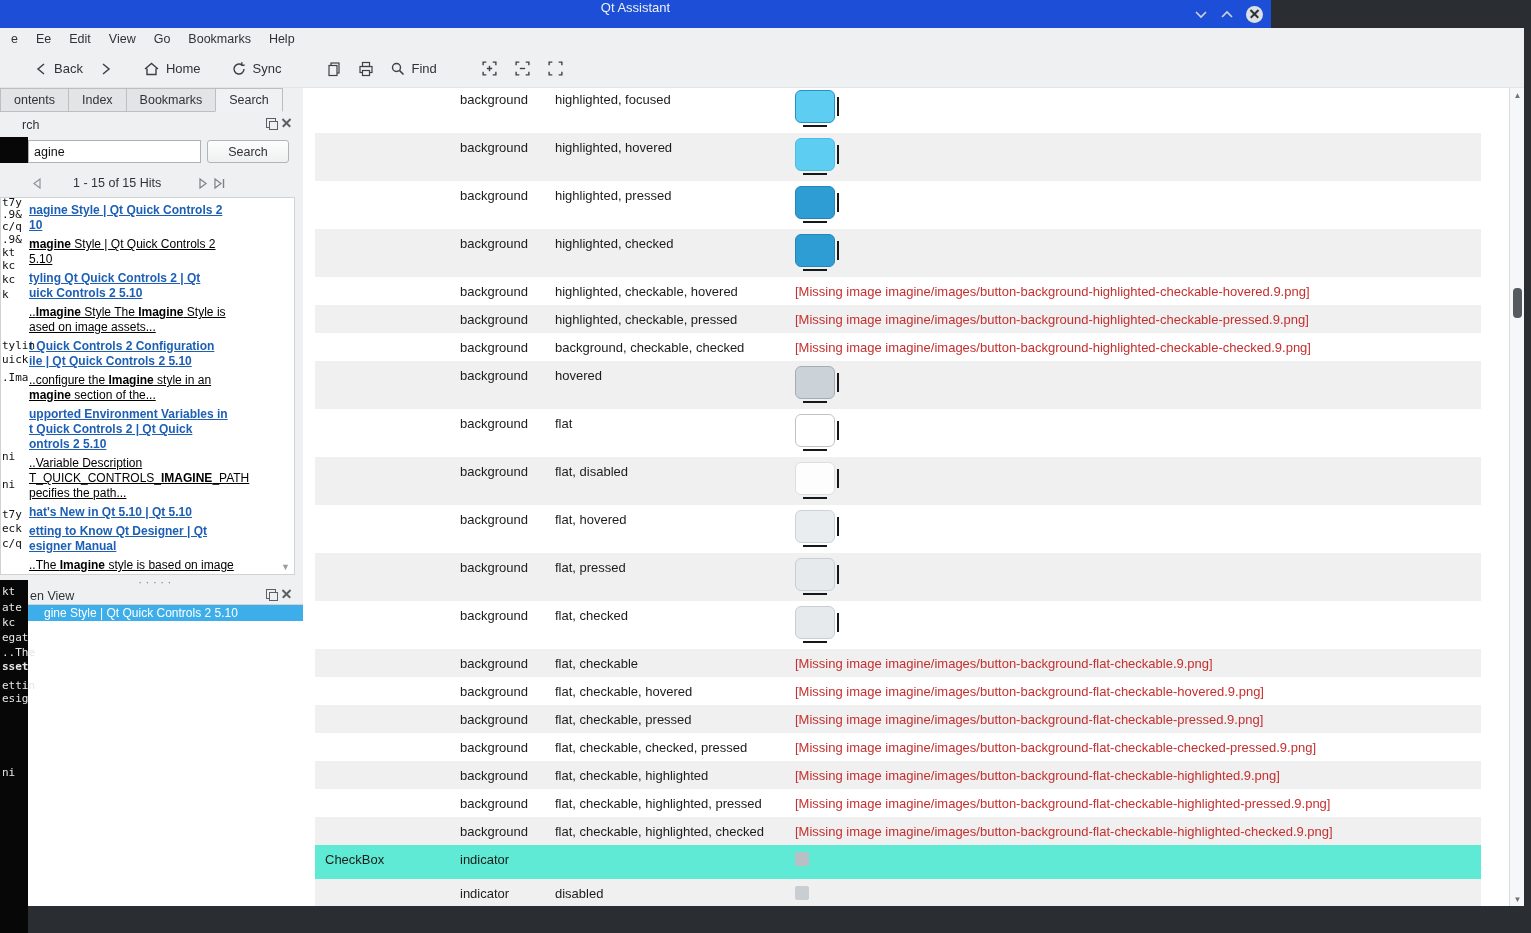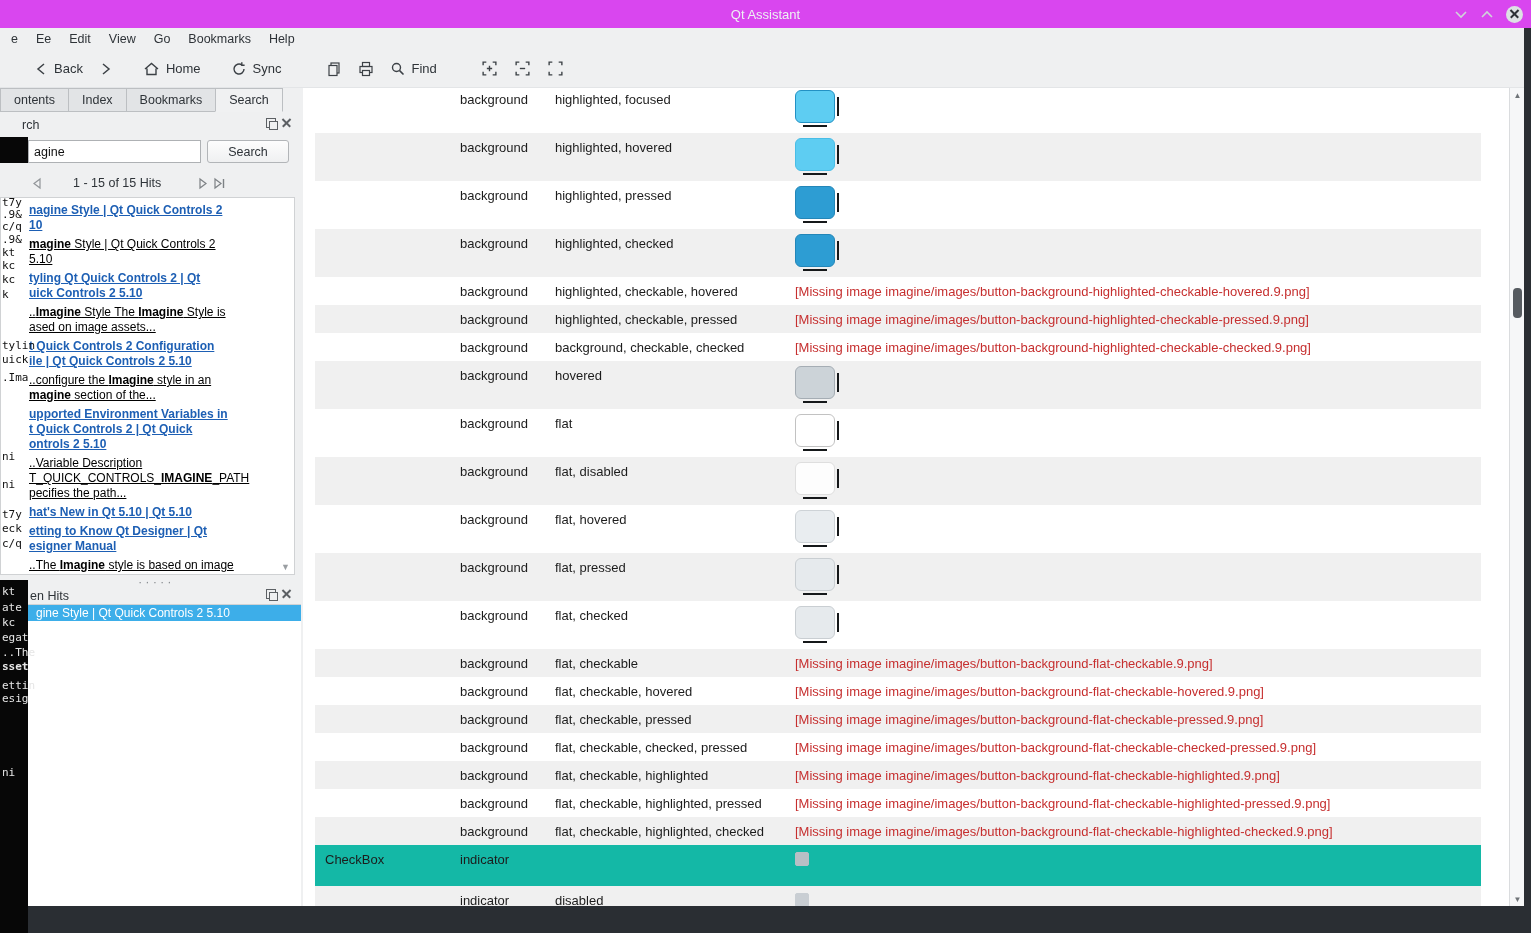"Qt Assistant" .titlebar { align-items: center -> flex-start; background: #d946ef -> #1d4ed8; width: 1531px -> 1271px }
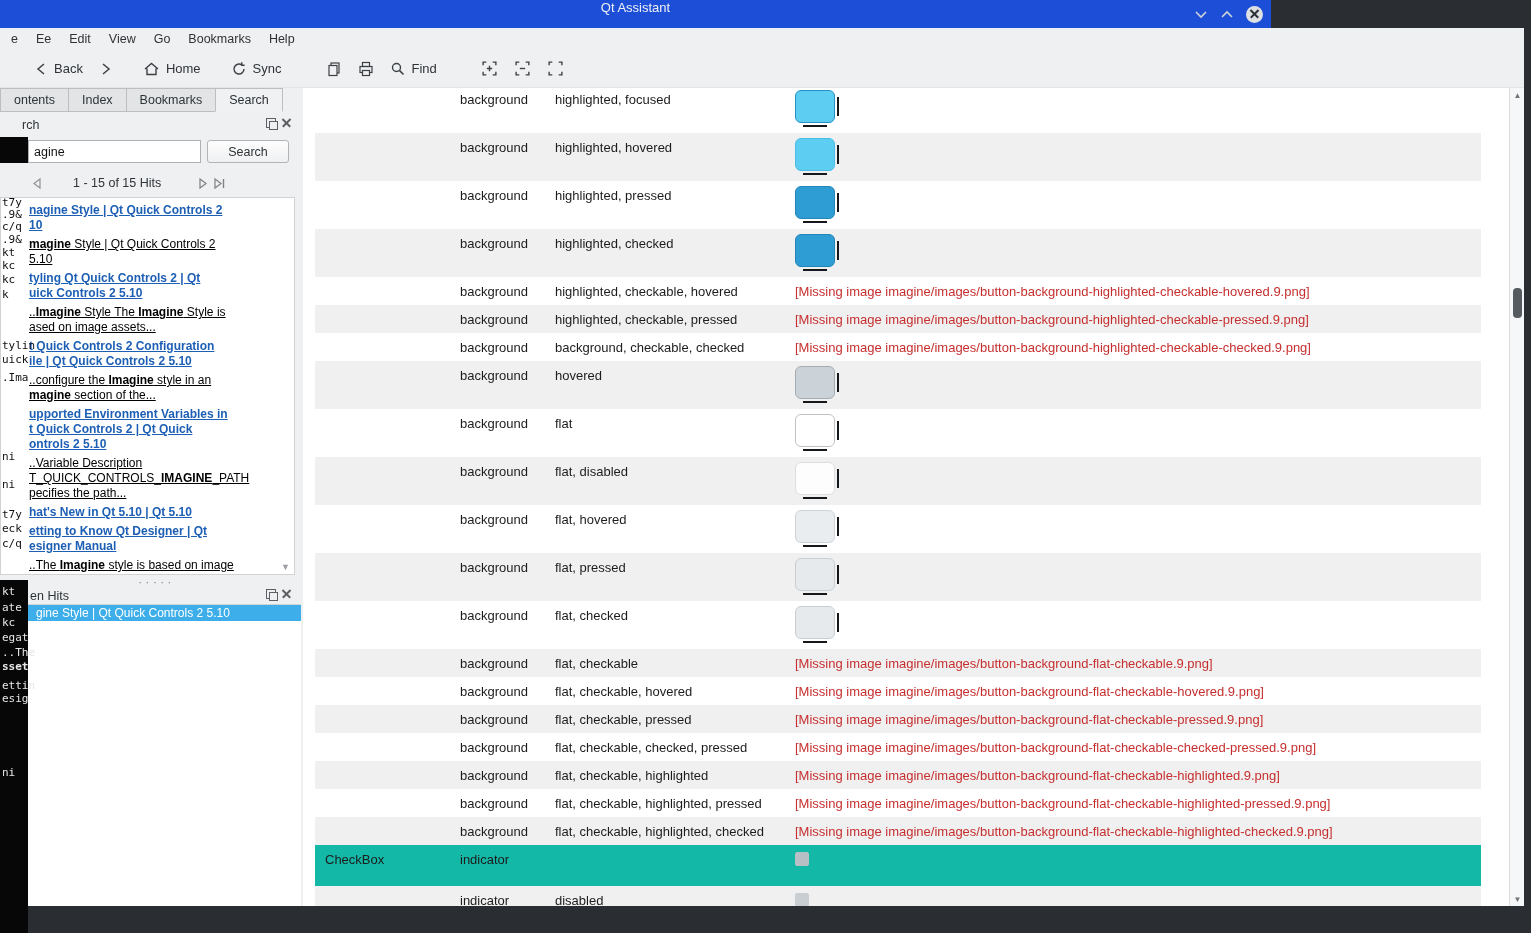"en Hits" div.dock-title { text: Hits -> View }
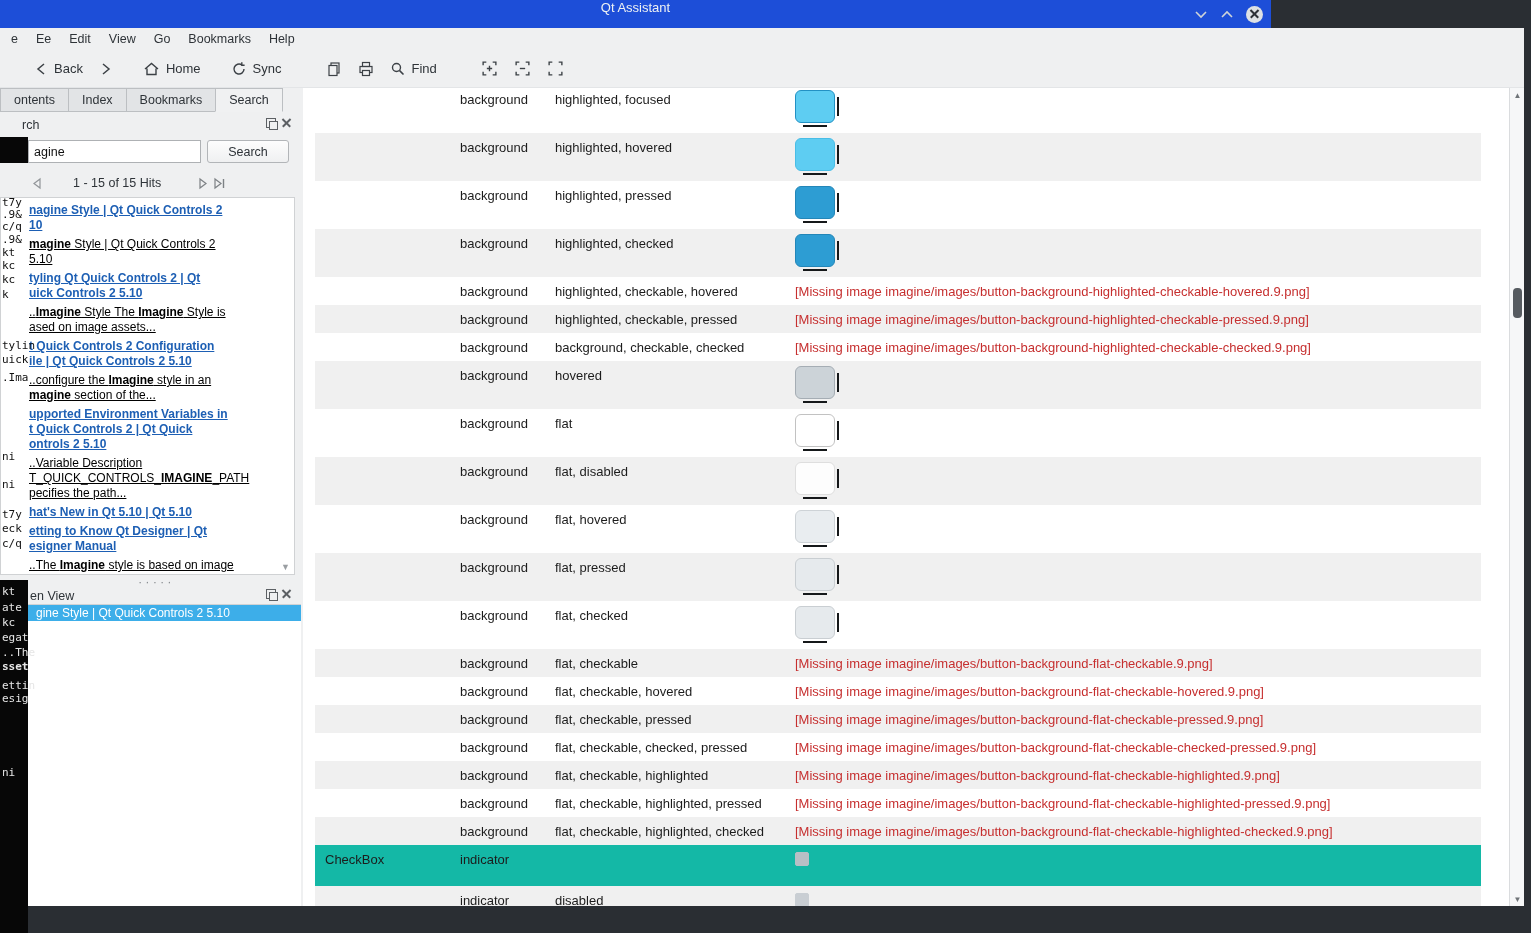"gine Style | Qt Quick" .openpages { left: 4px -> 12px }
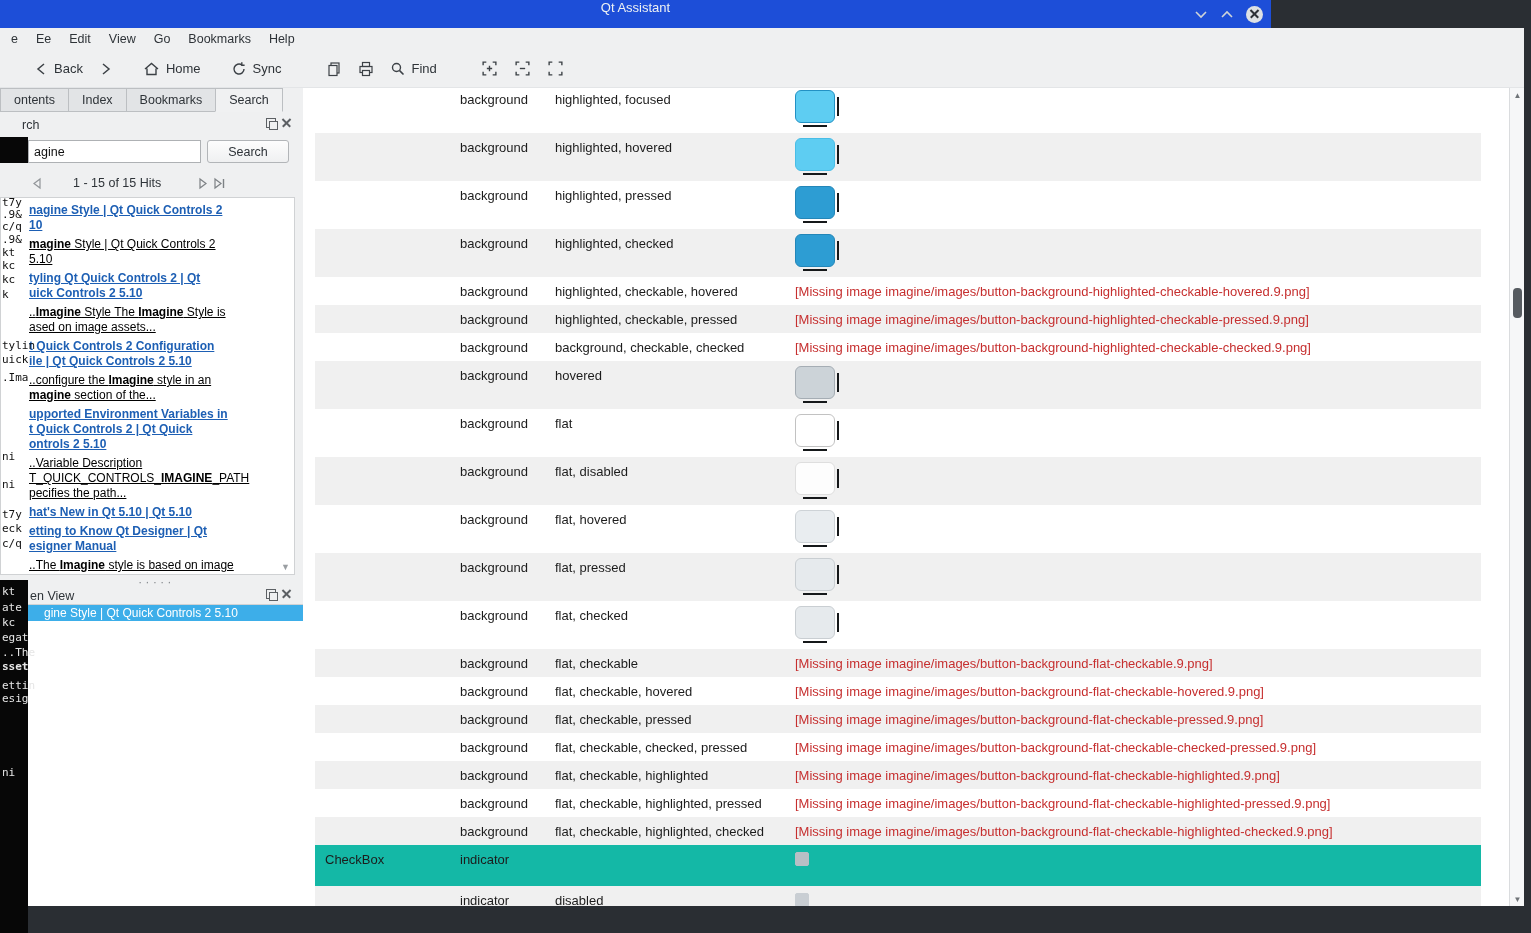"CheckBox" div.trow { background: #14b8a6 -> #5eead4; height: 41px -> 34px }
